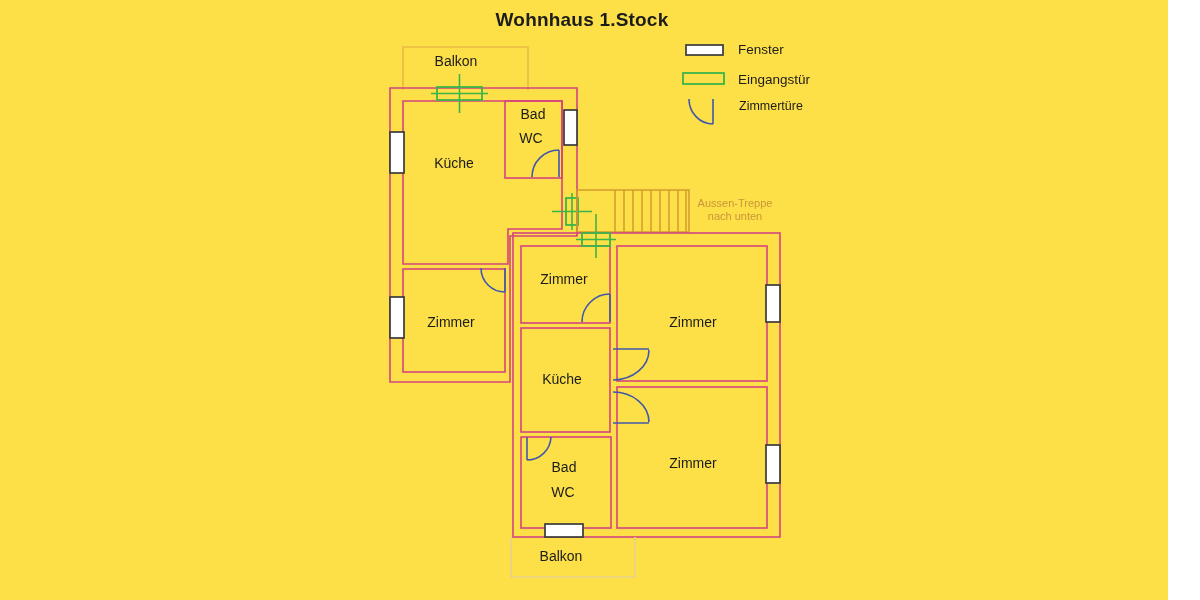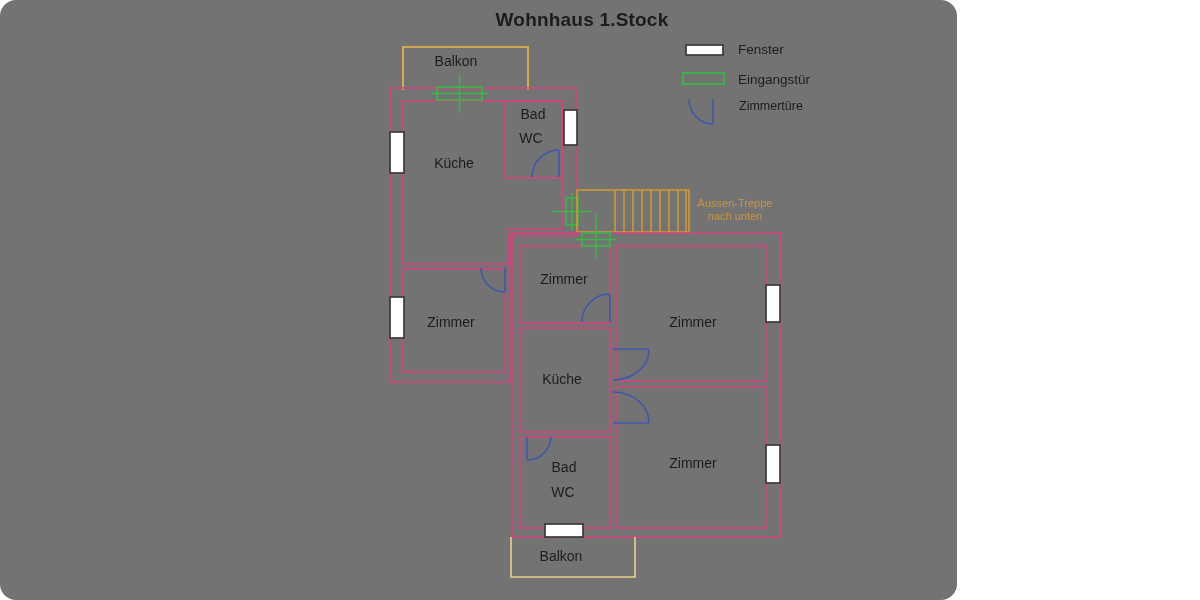"Wohnhaus 1.Stock" .stage { background: #737373 -> #fde047; border-radius: 16px -> none; width: 957px -> 1168px }
